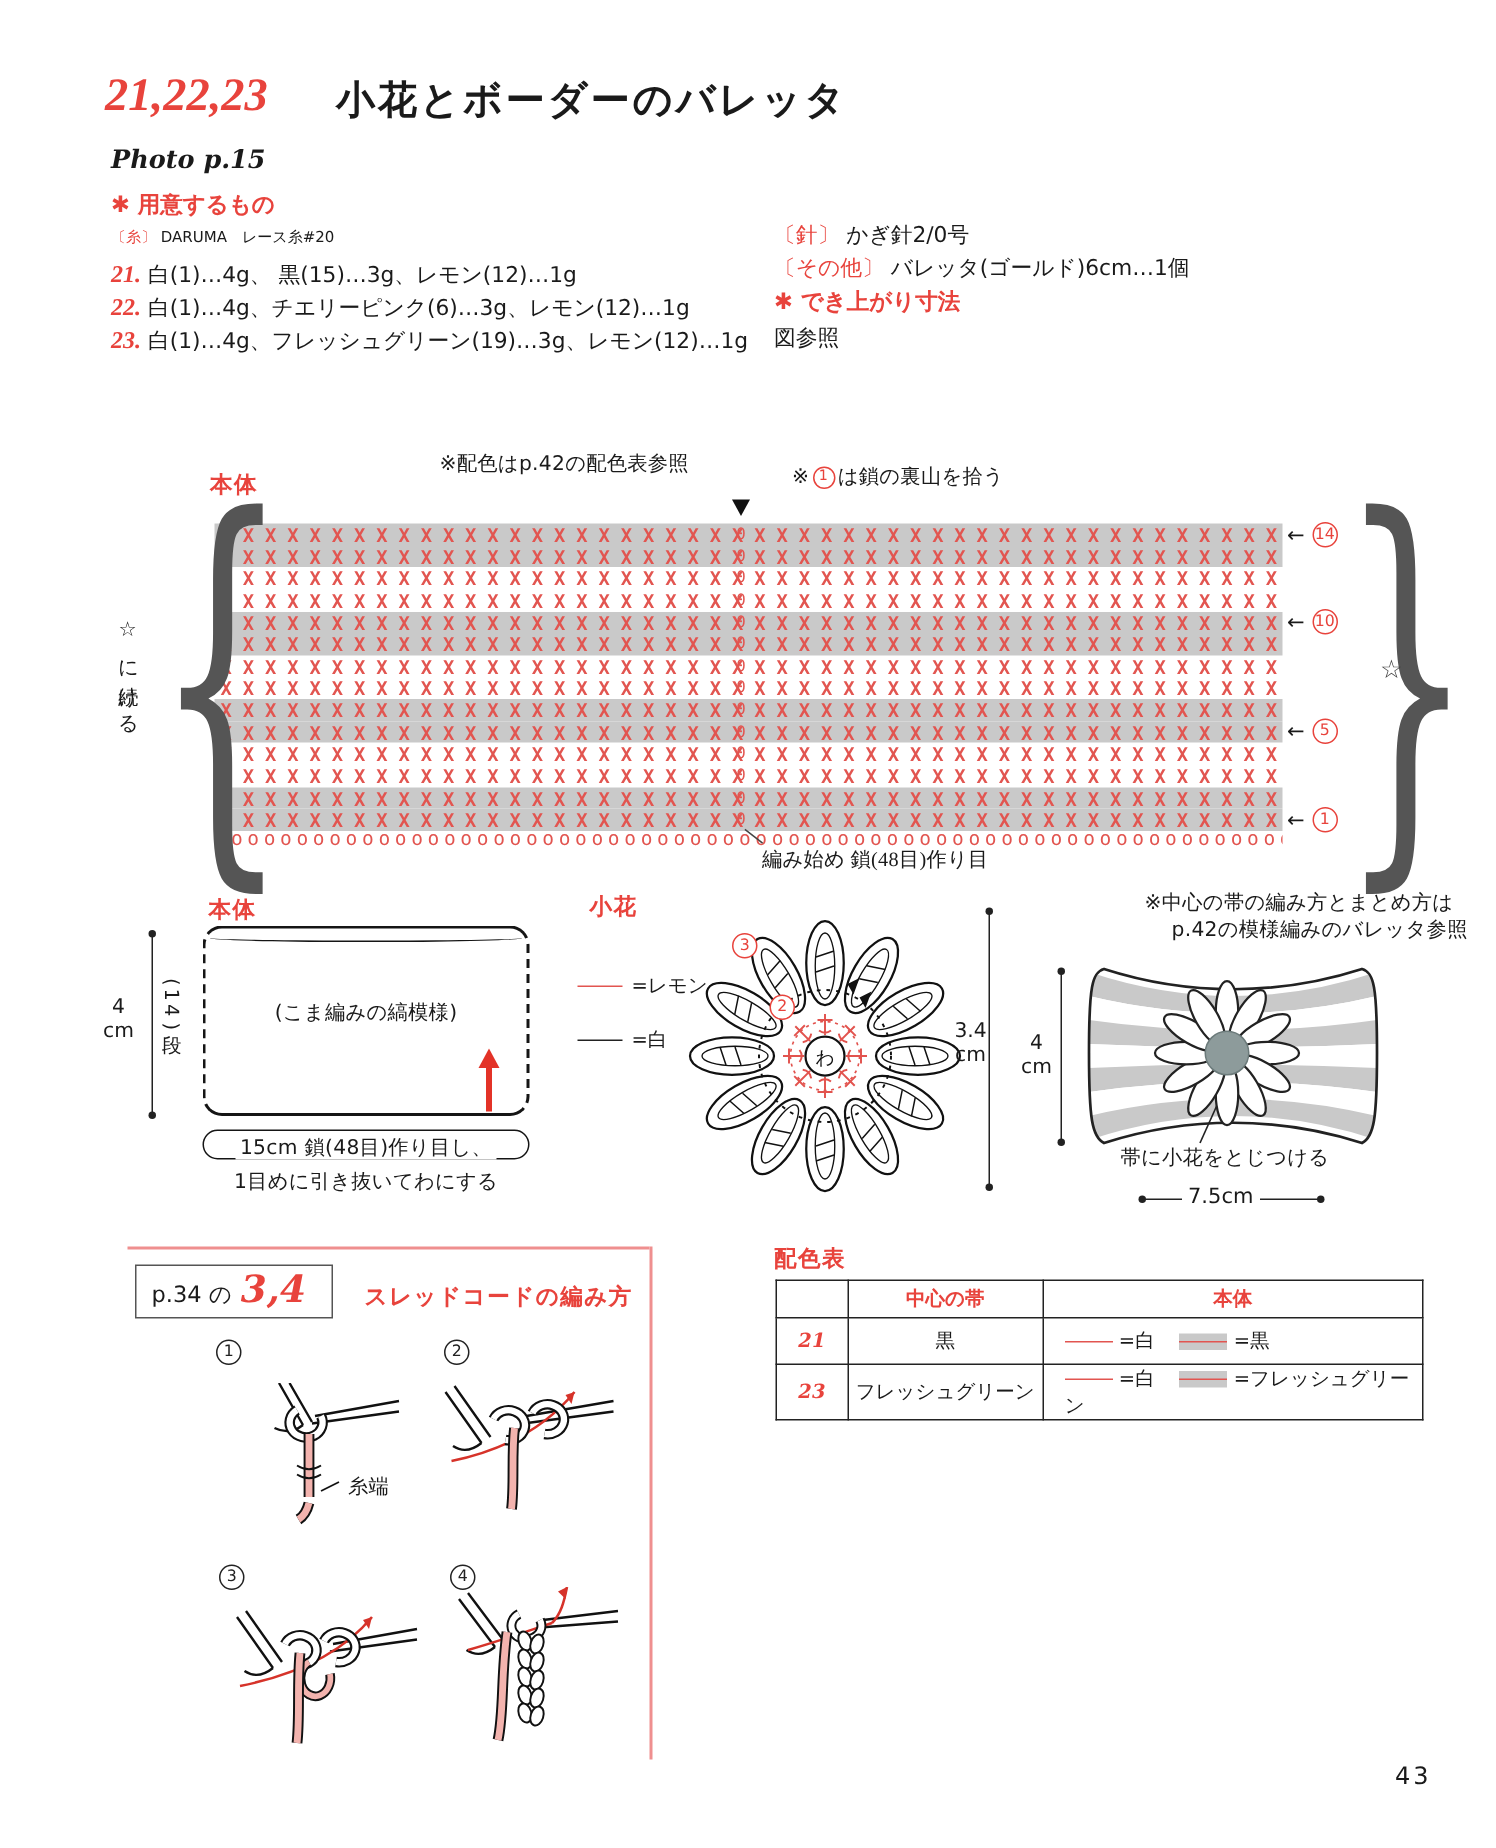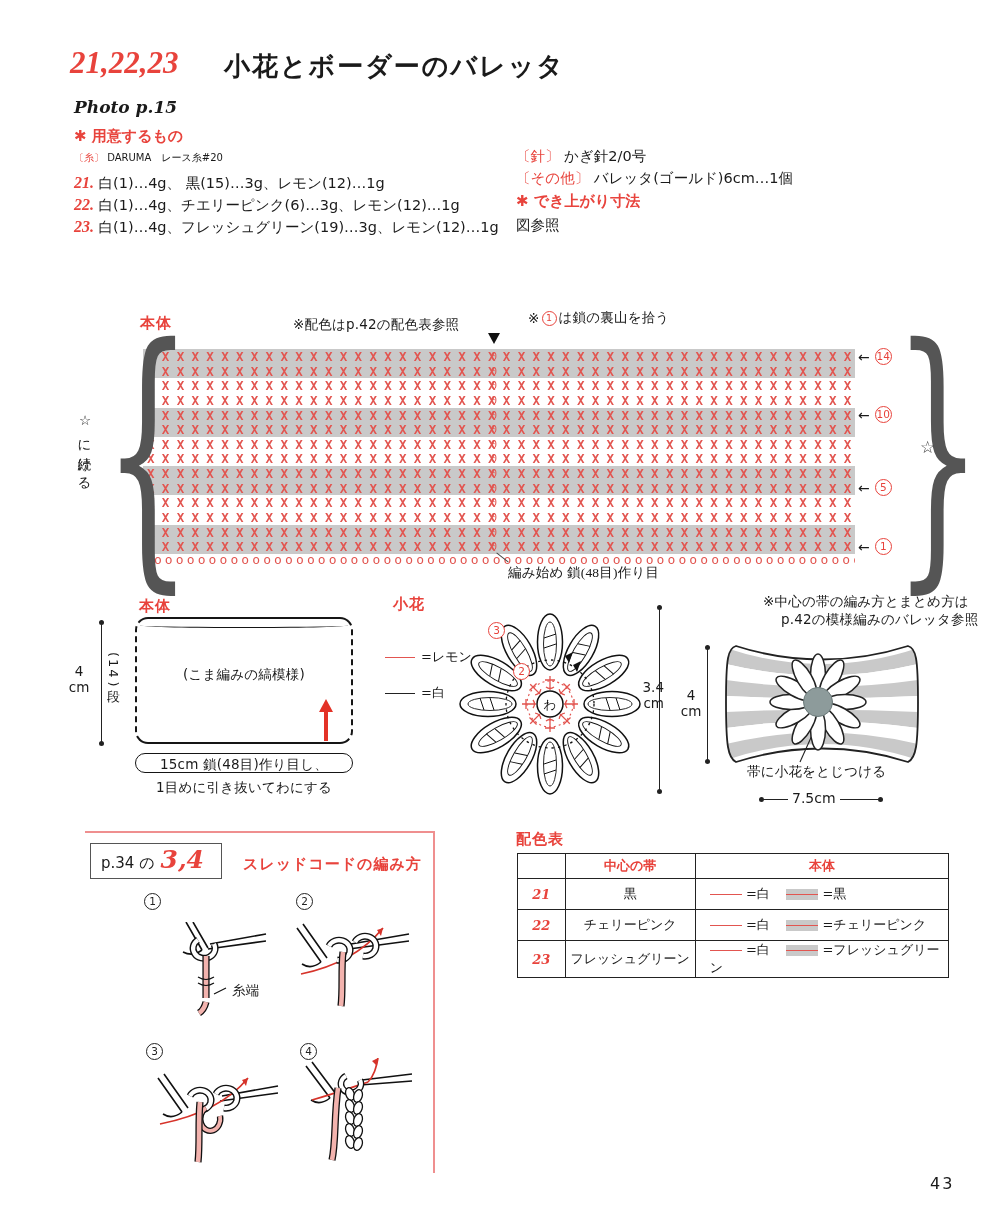"※配色はp.42の配色表参照" div.abs { top: 316px -> 300px }
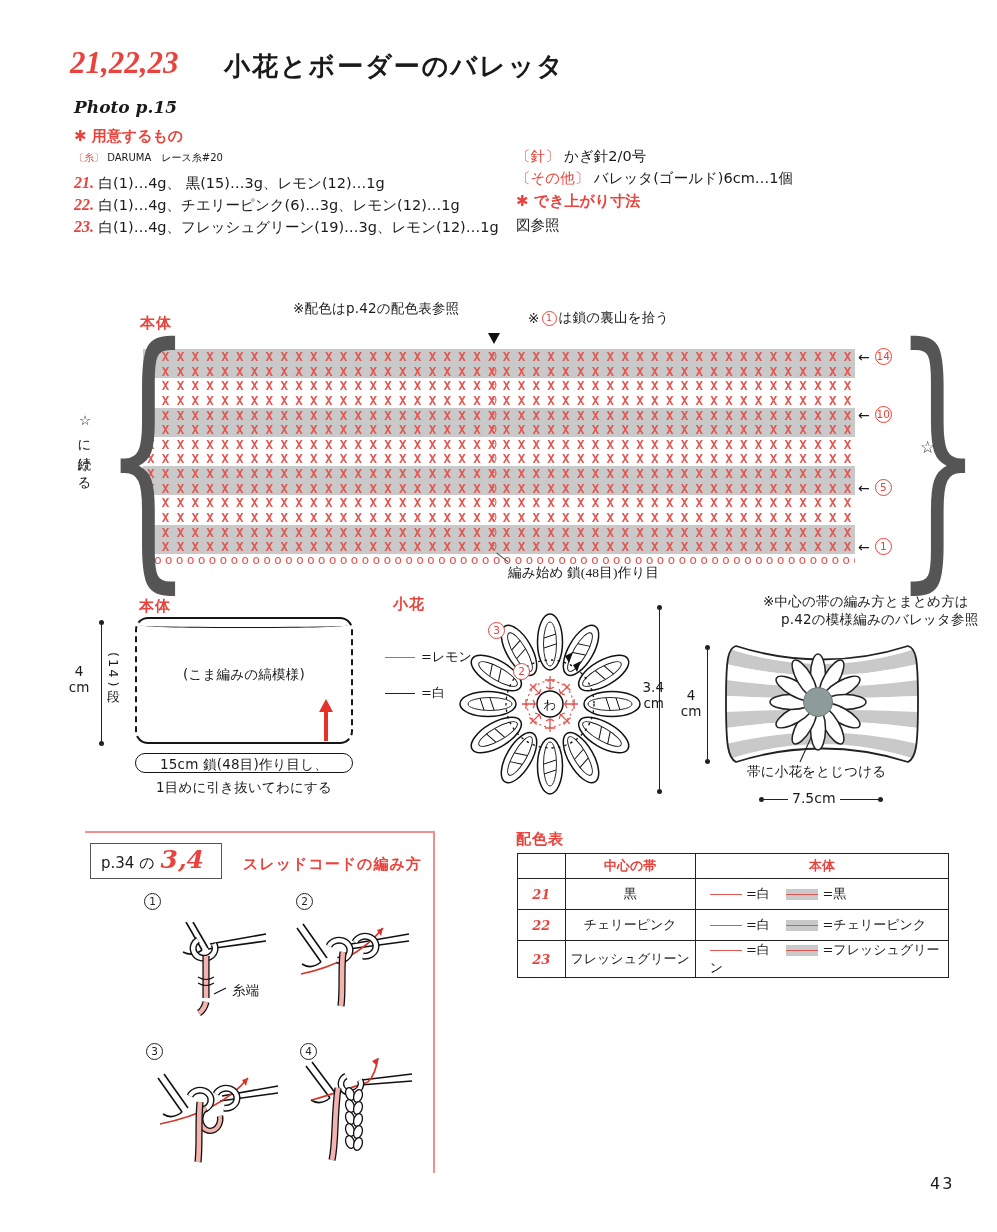"3.4" div.abs { text-align: right -> none }
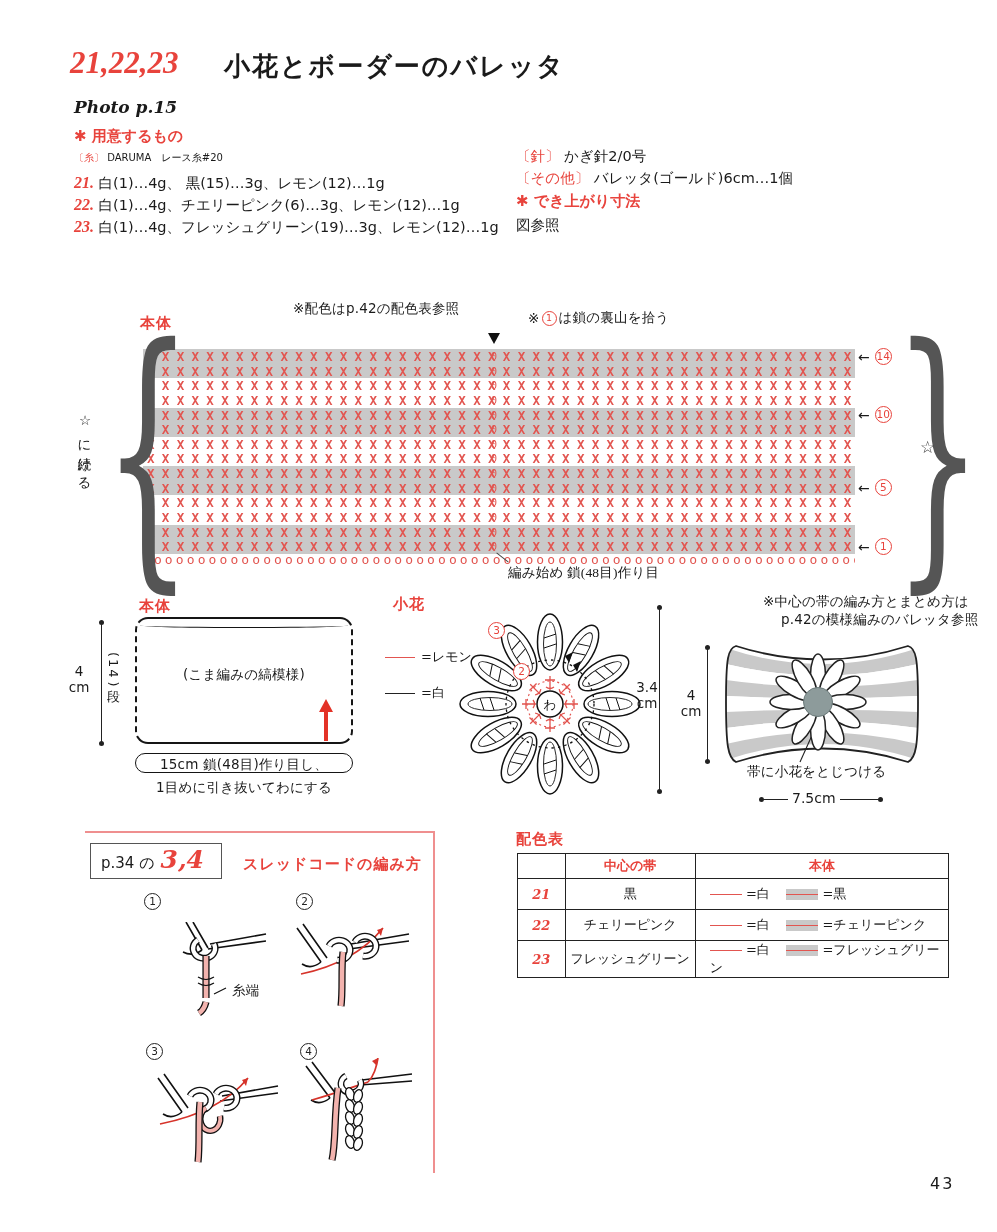"22" tr { html: <tr> <td>22</td> <td>チェリーピンク</td> <td> <span></span> <span>=白</span>&nbsp;&nbsp;&nbsp; <span><i></i></span> <span>=チェリーピンク</span> </td> </tr> -> none }
